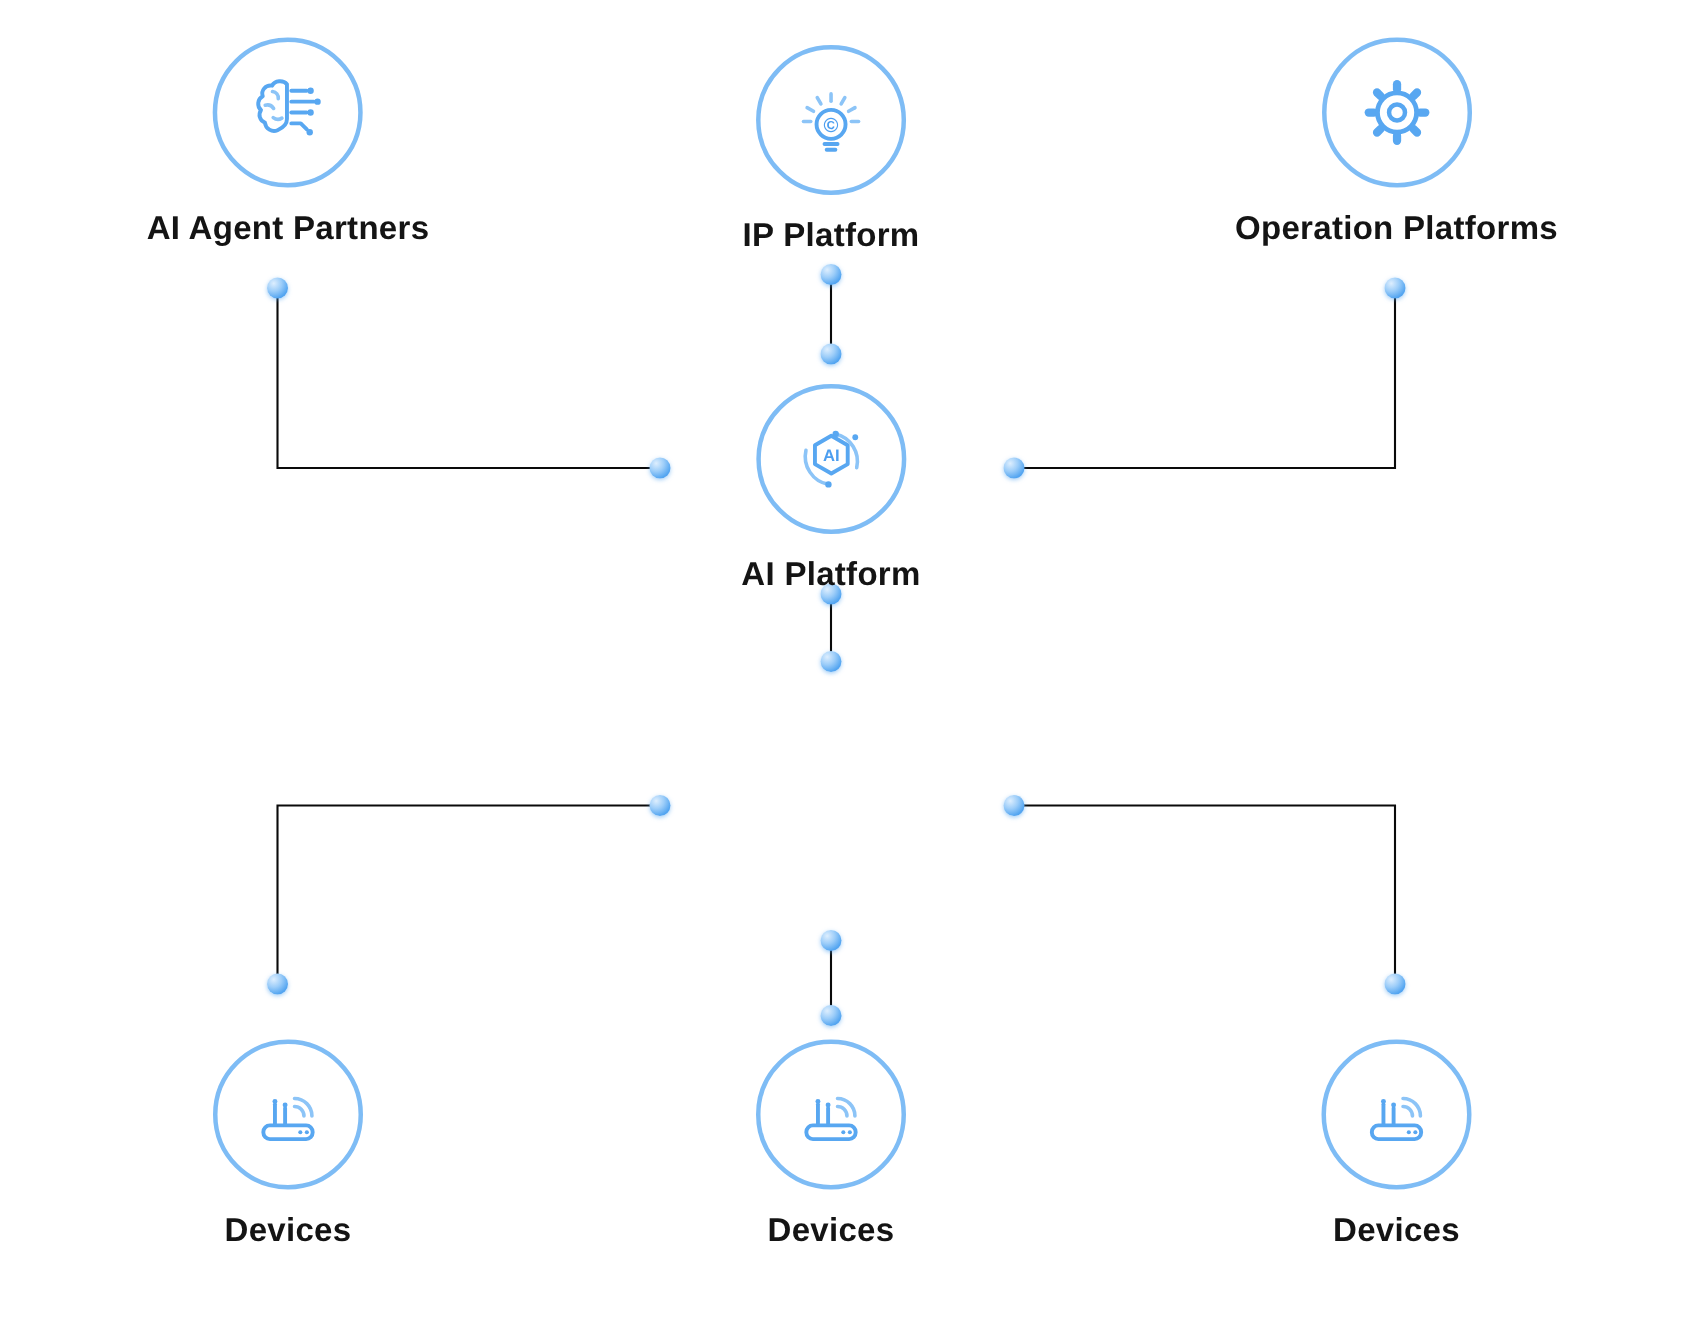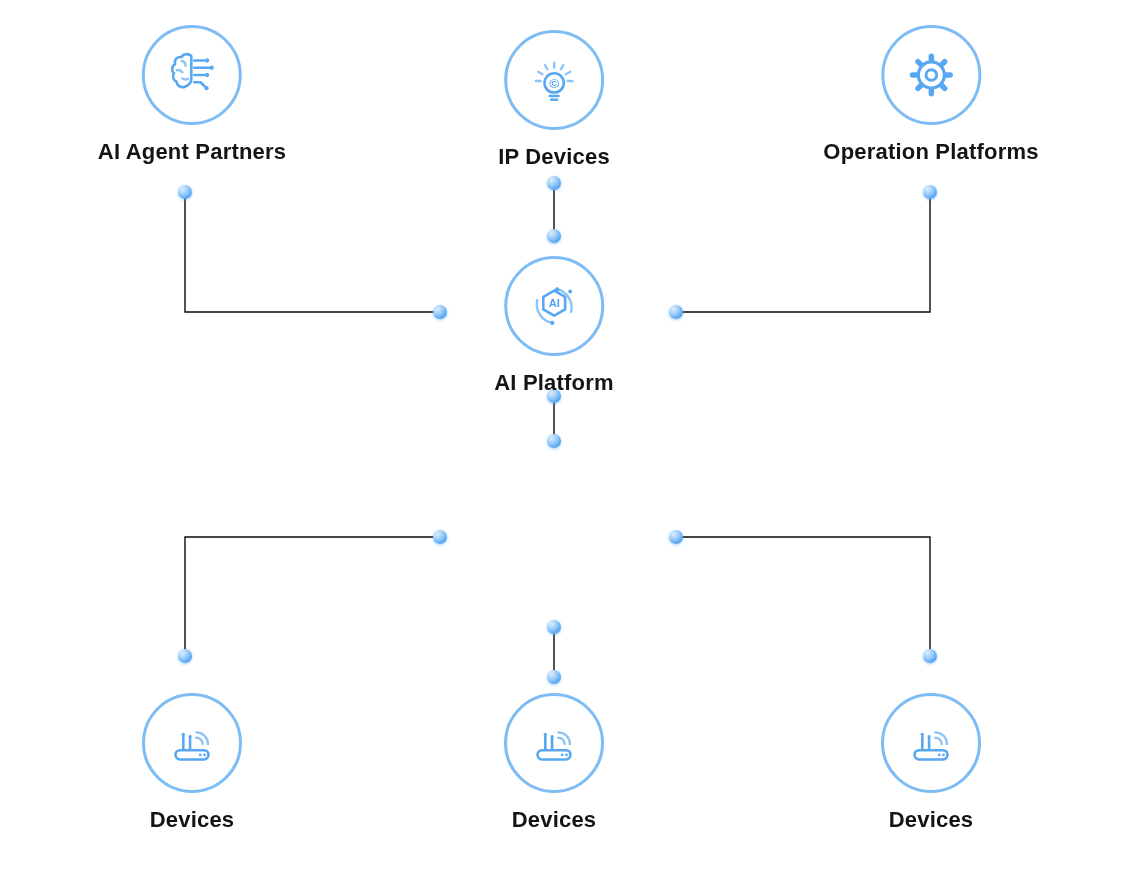"IP Devices" div.label { text: Devices -> Platform }
